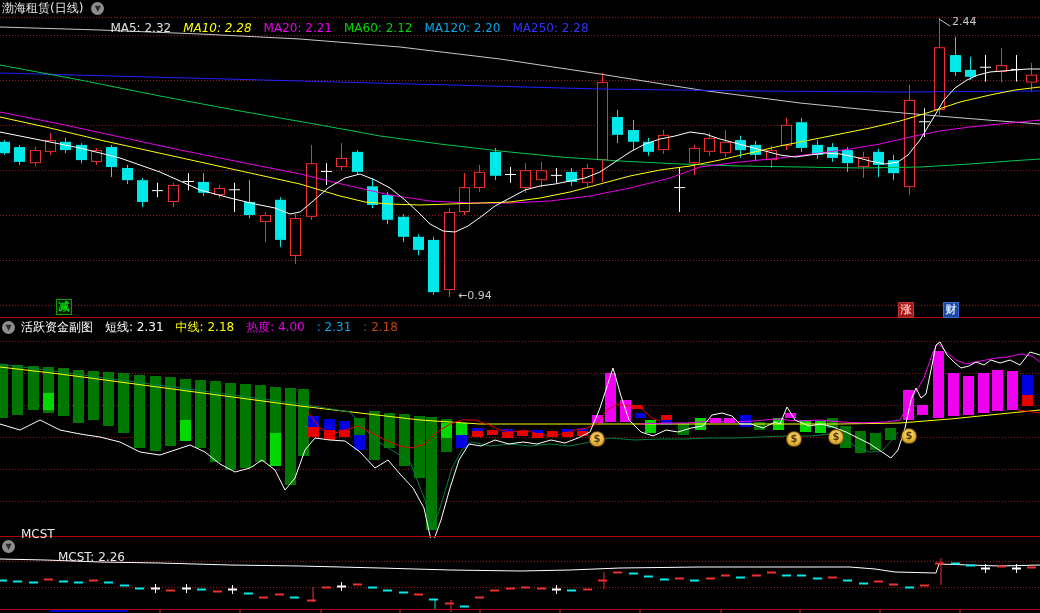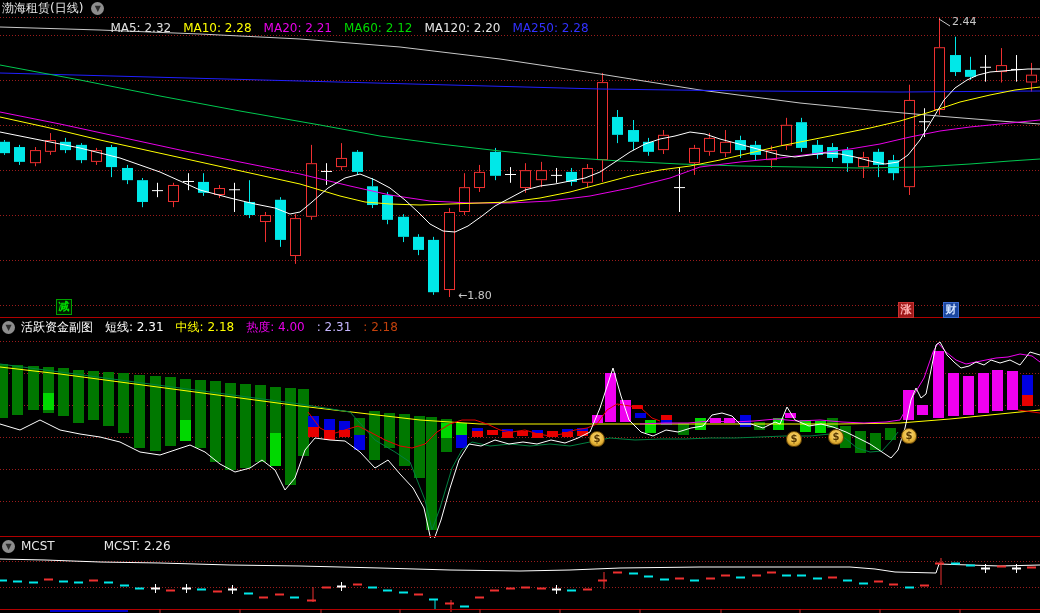"MA10: 2.28" span { font-style: none -> italic }
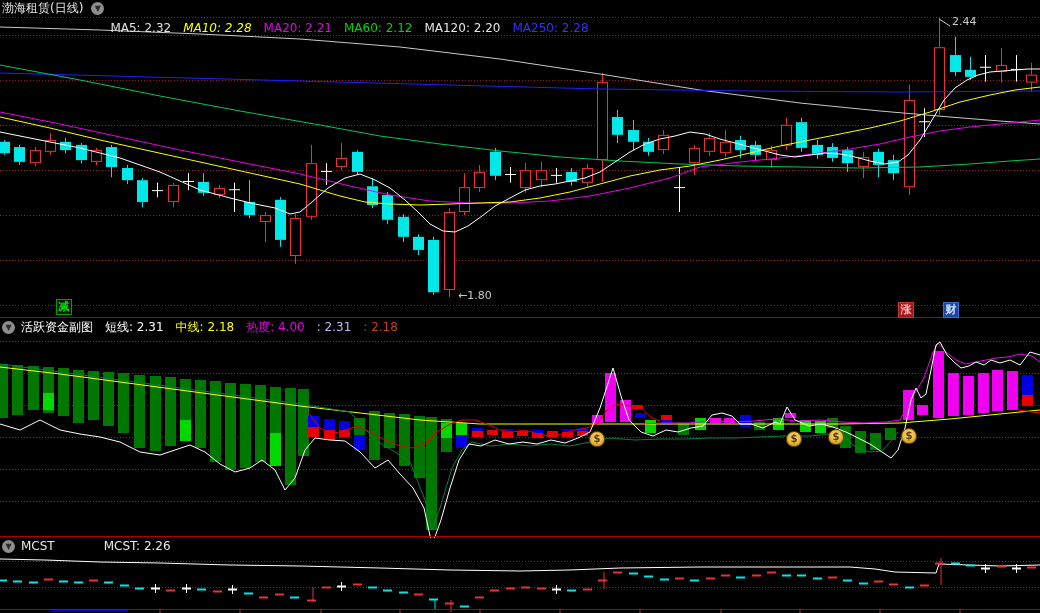"MA120: 2.20" span { color: #e5e5e5 -> #0ea5e9 }
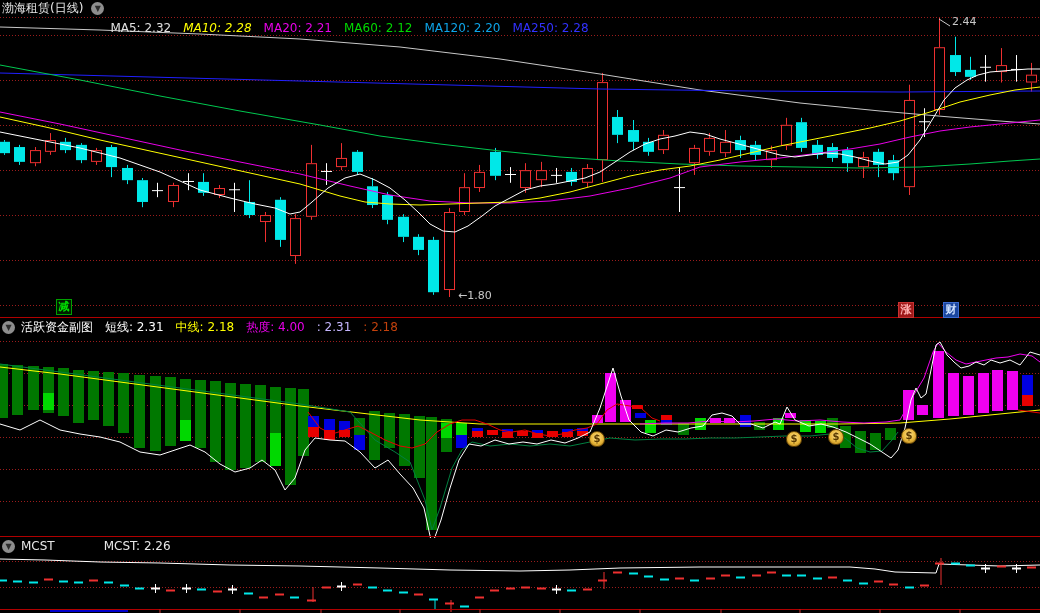"1.80" span { text: 1.80 -> 0.94 }
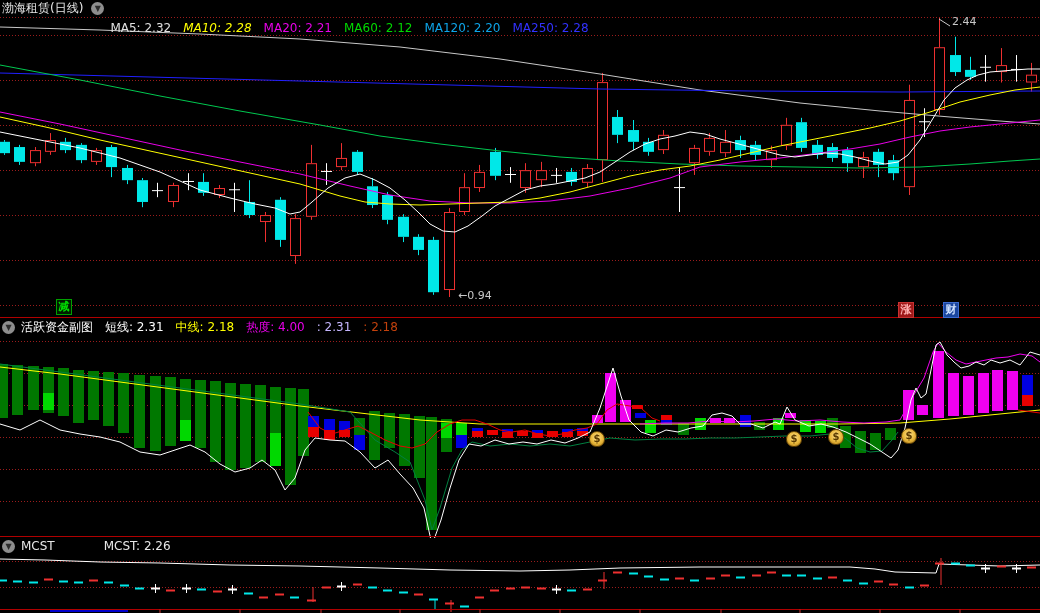": 2.31" span { color: #c4b5fd -> #0ea5e9 }
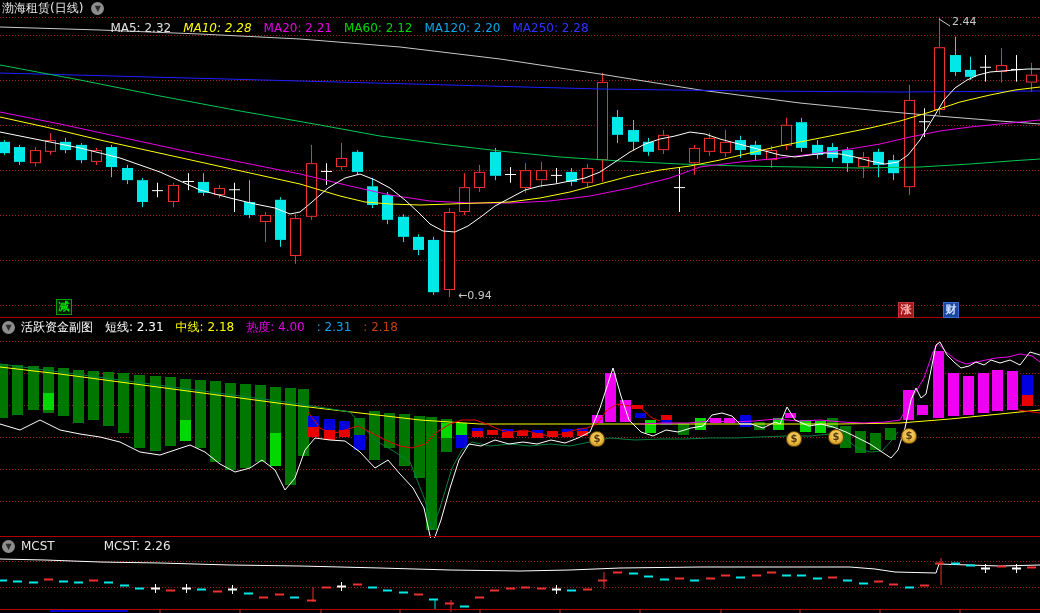"MCST" span { flex-direction: none -> column }
